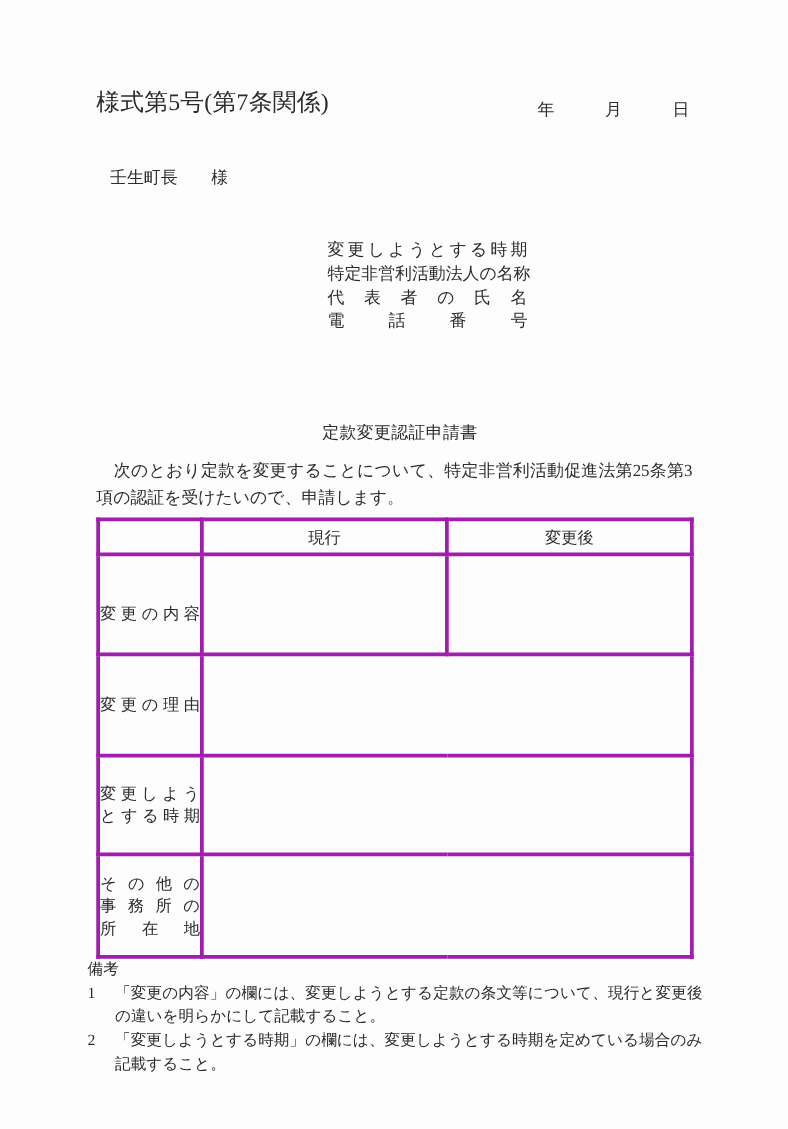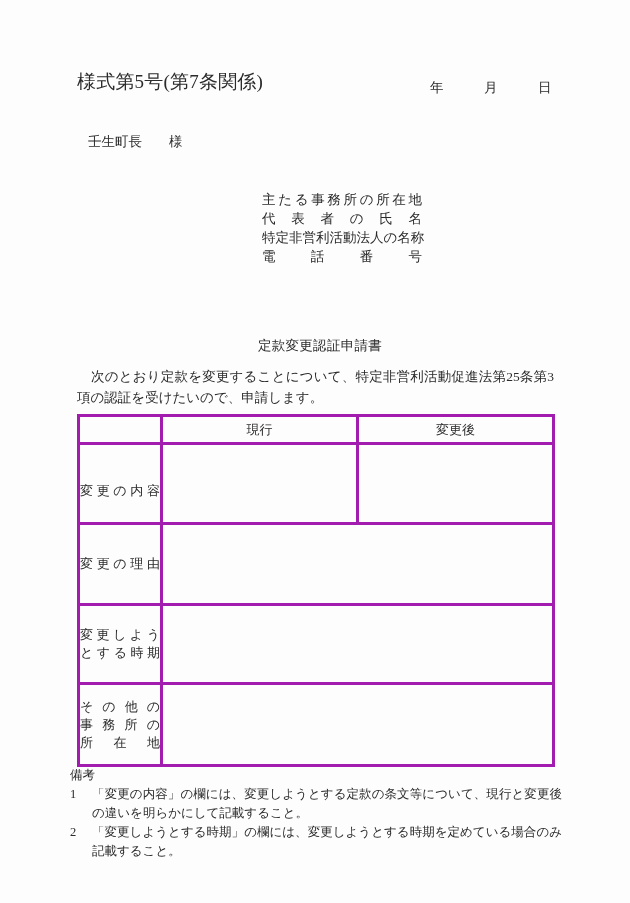"主たる事務所の所在地" span.line { text: 主たる事務所の所在地 -> 変更しようとする時期 }
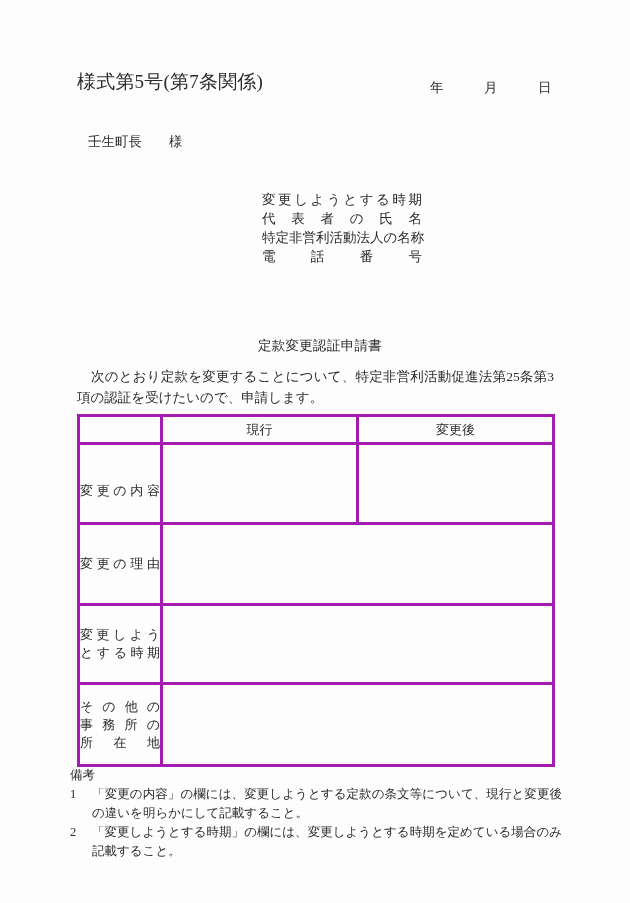"代表者の氏名" span.line { order: before "特定非営利活動法人の名称" -> after "特定非営利活動法人の名称" }
